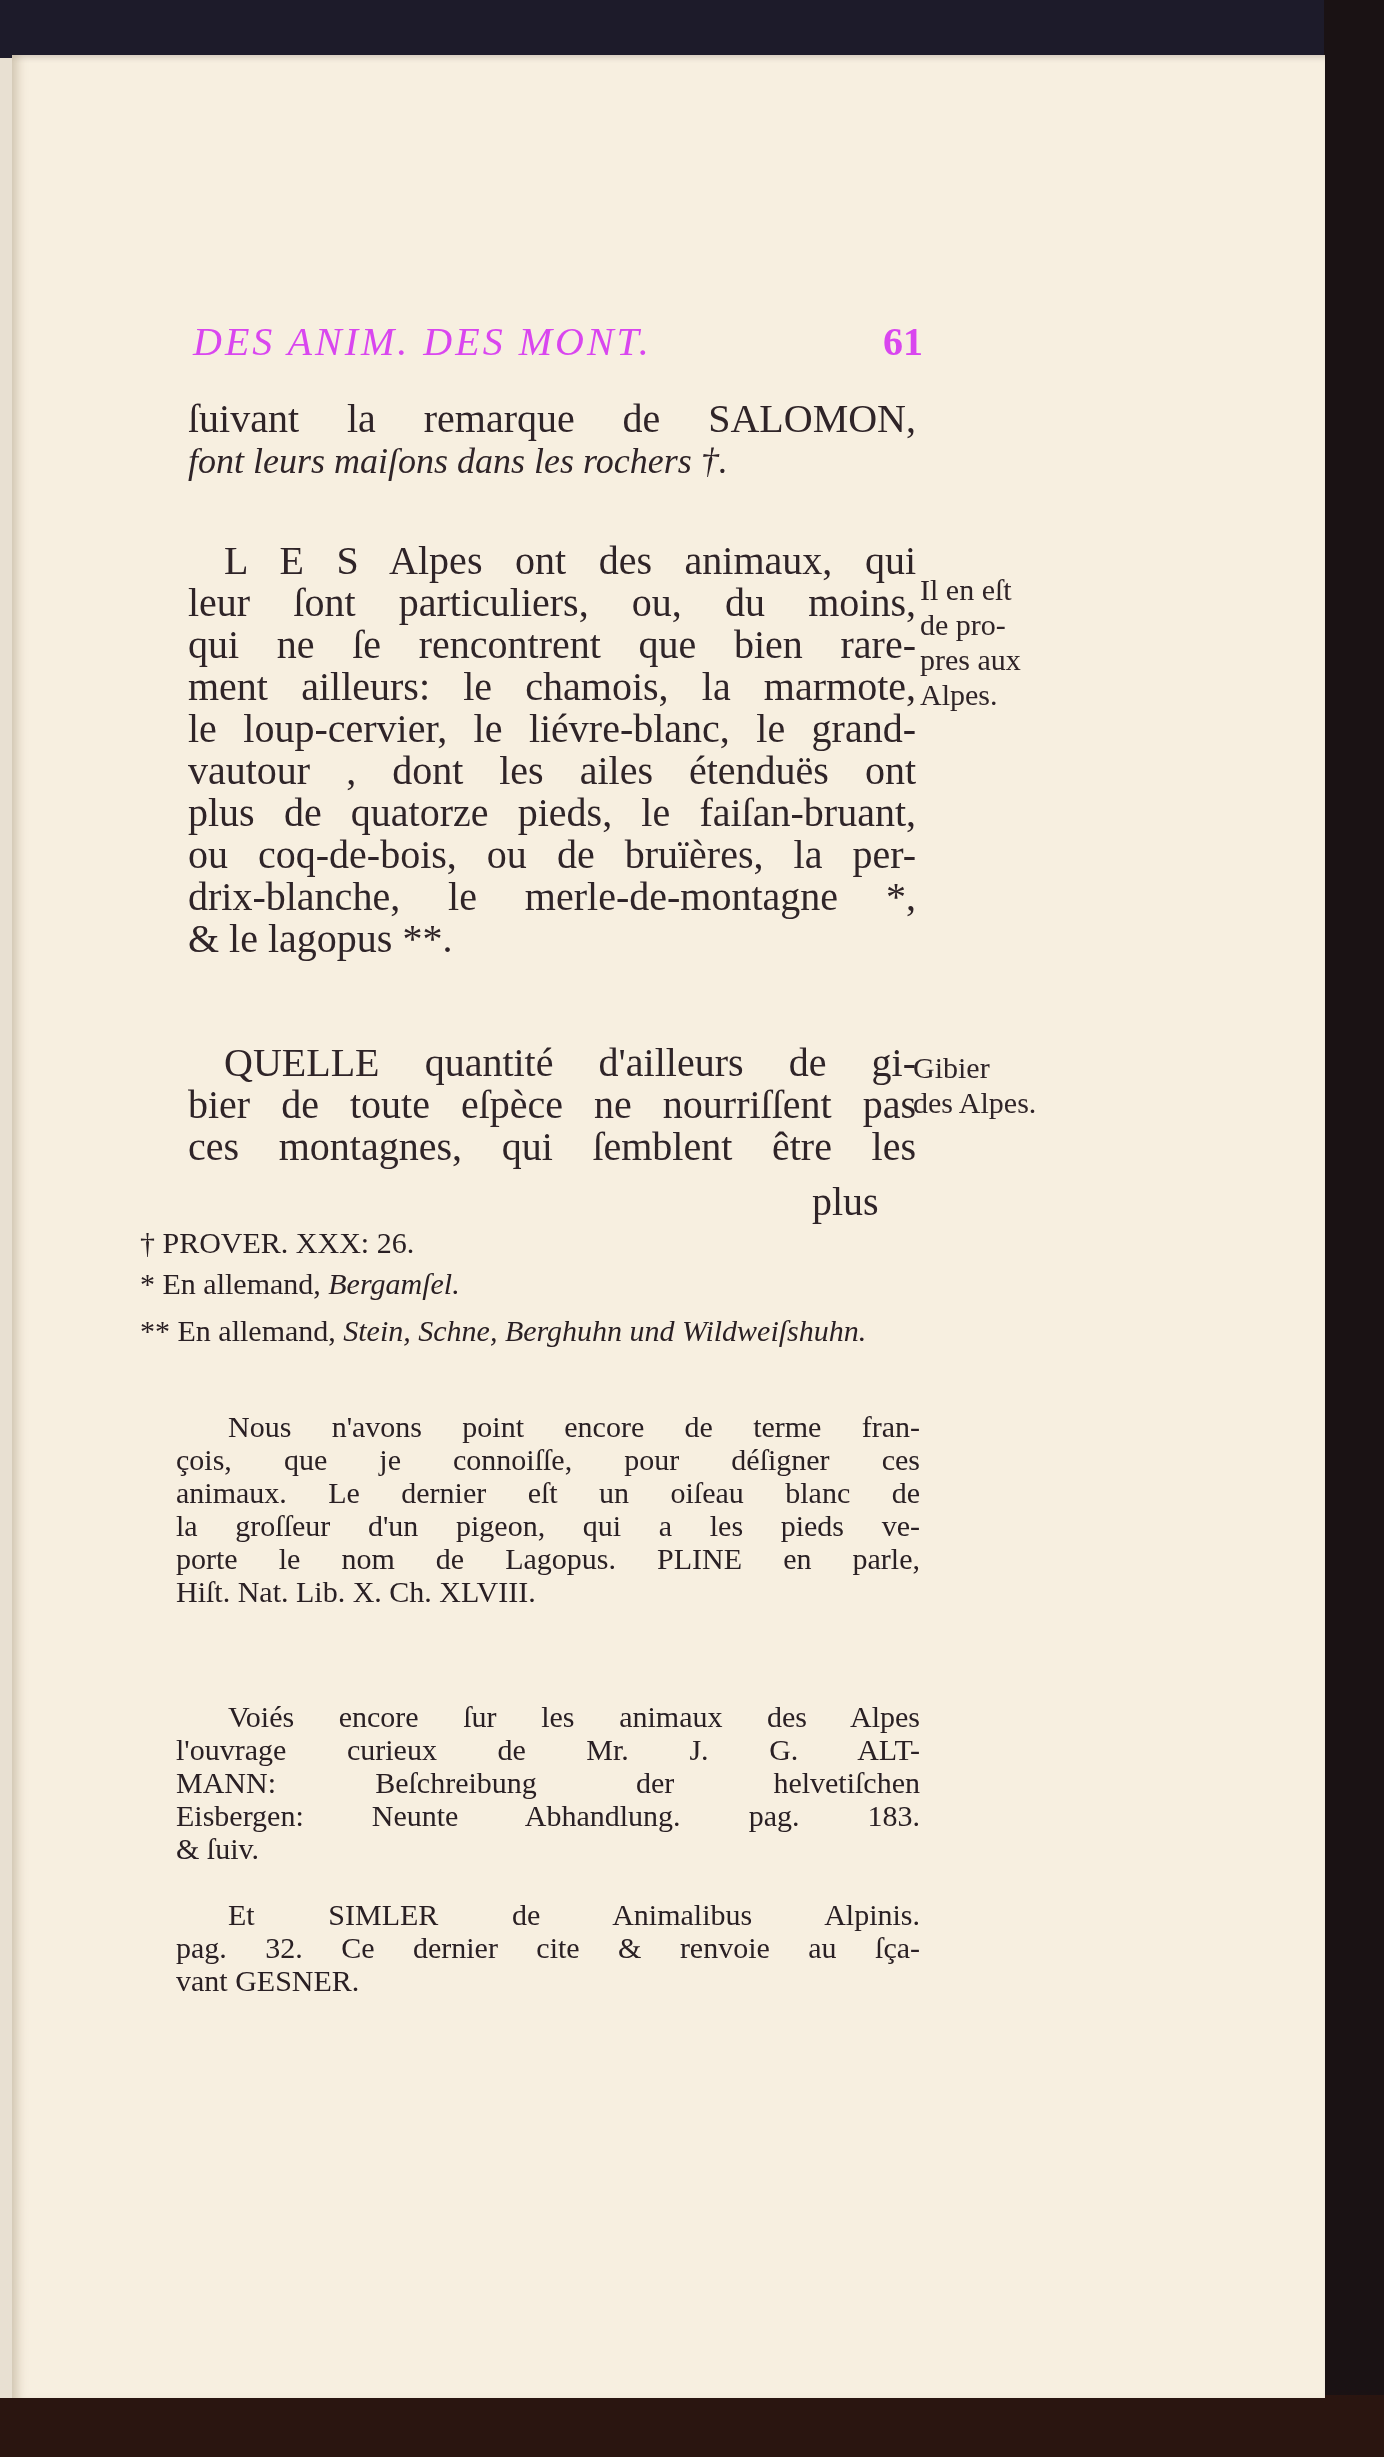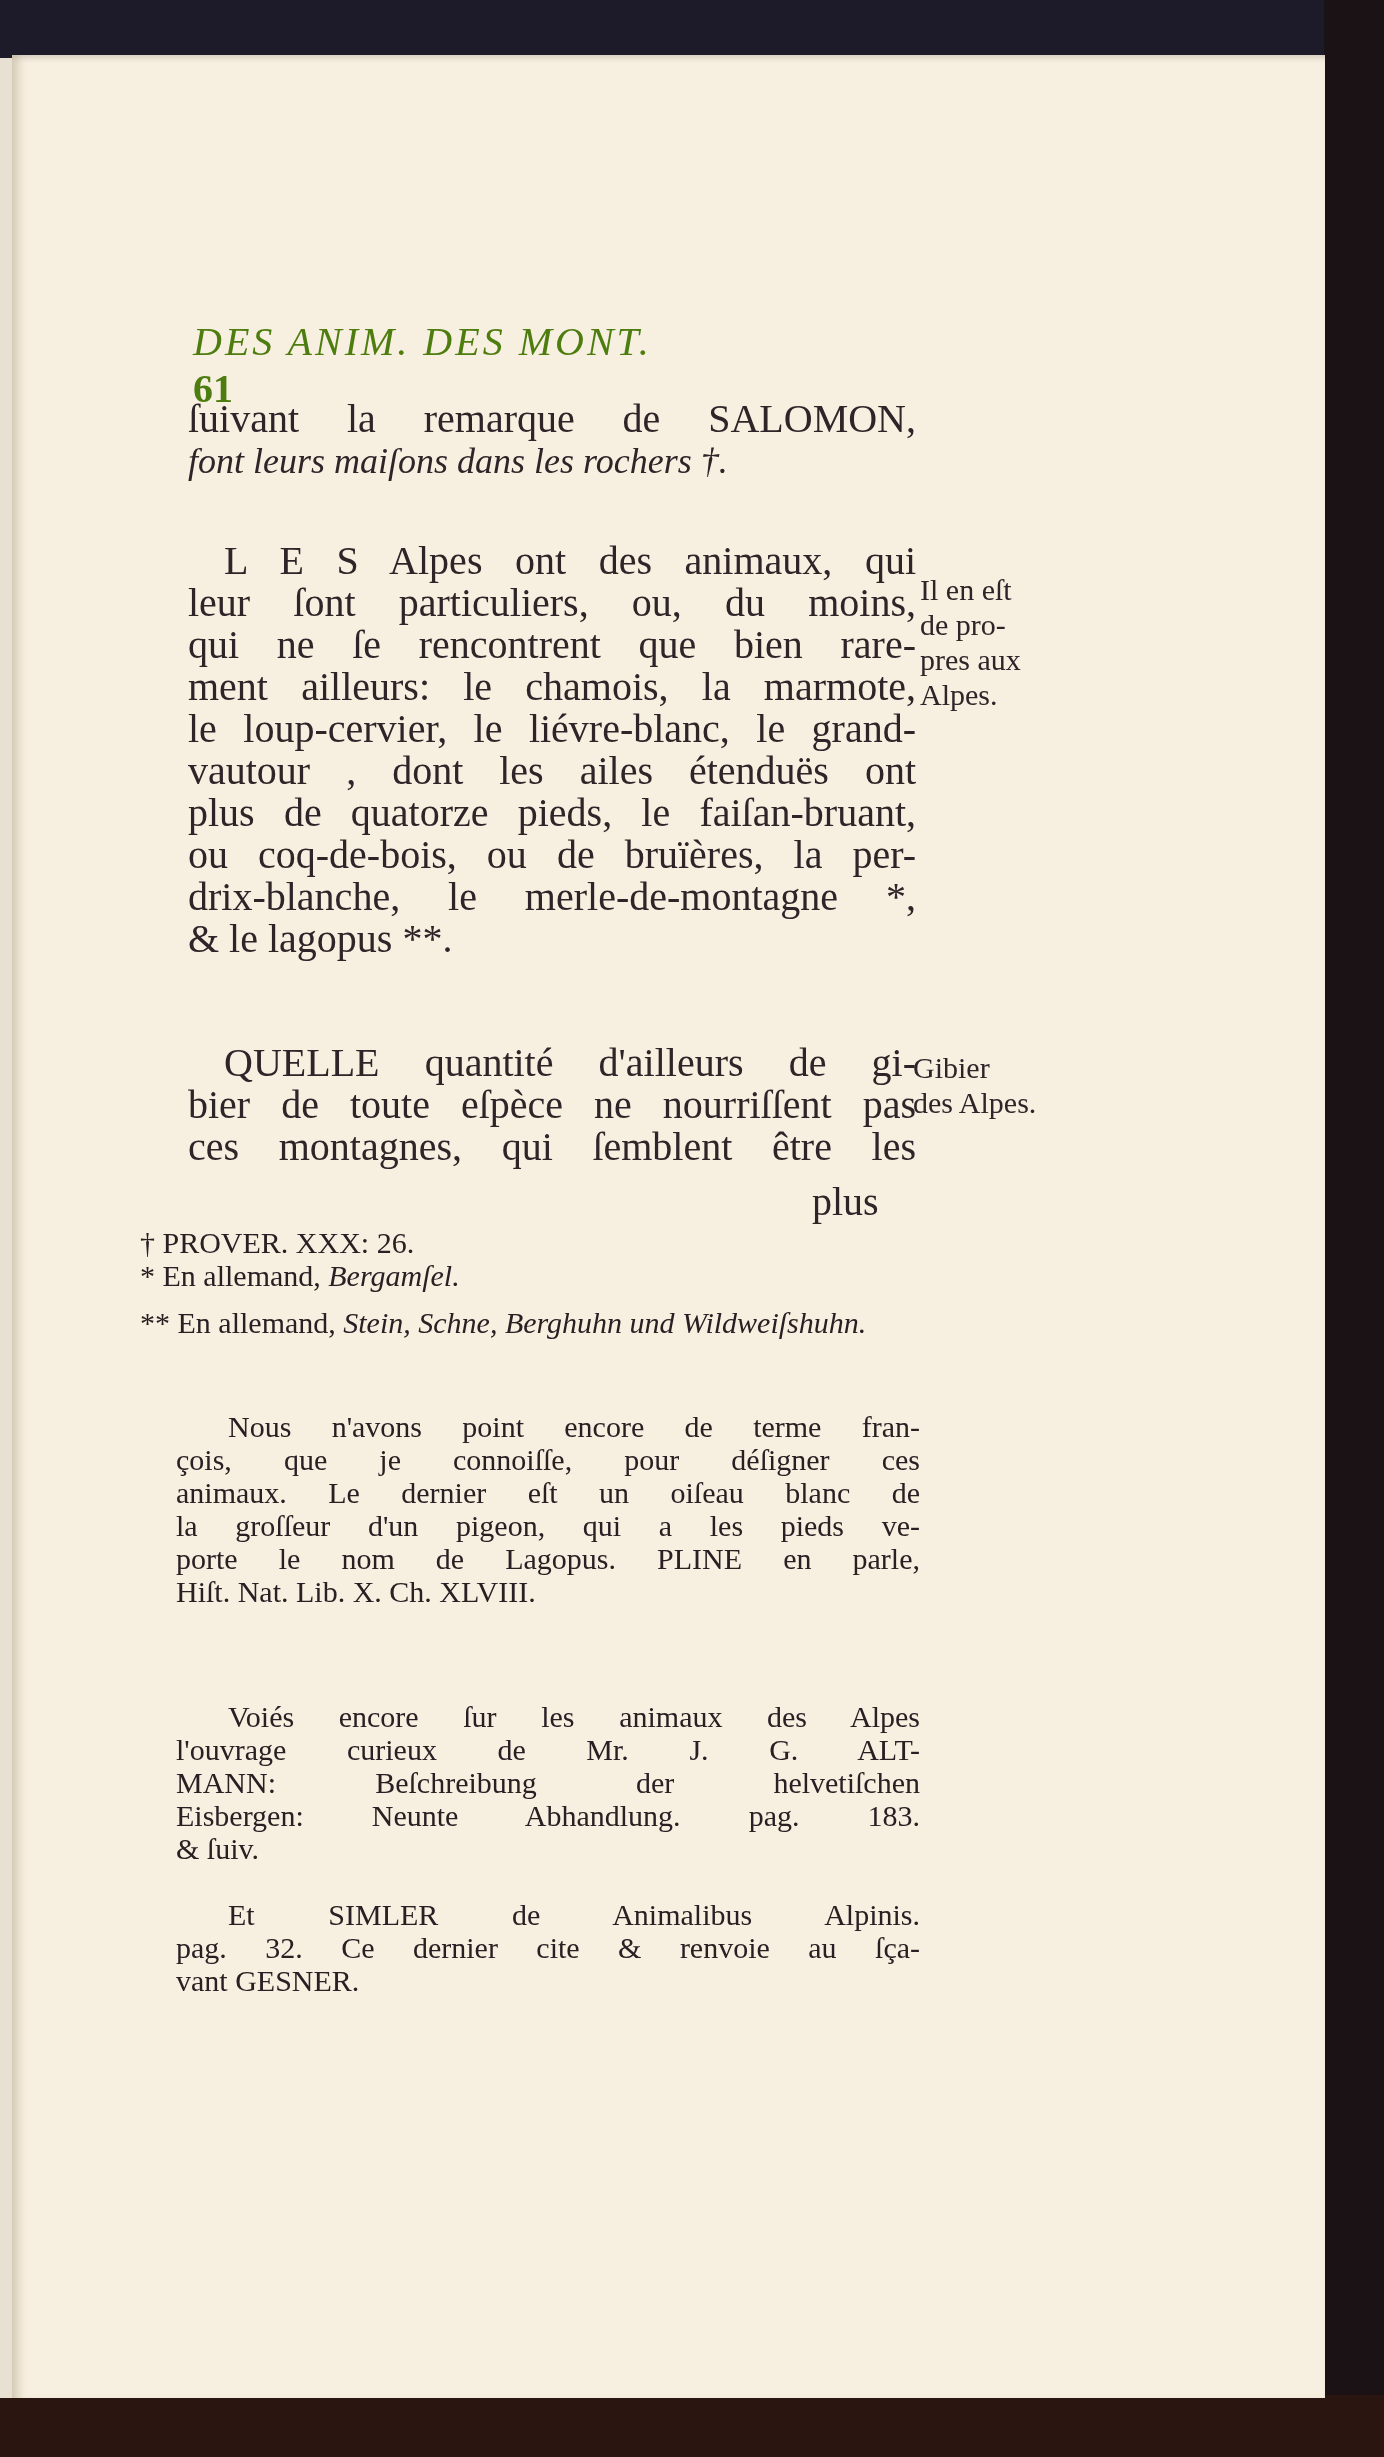"DES ANIM. DES MONT." .header { color: #4d7c0f -> #d946ef; flex-direction: column -> none }
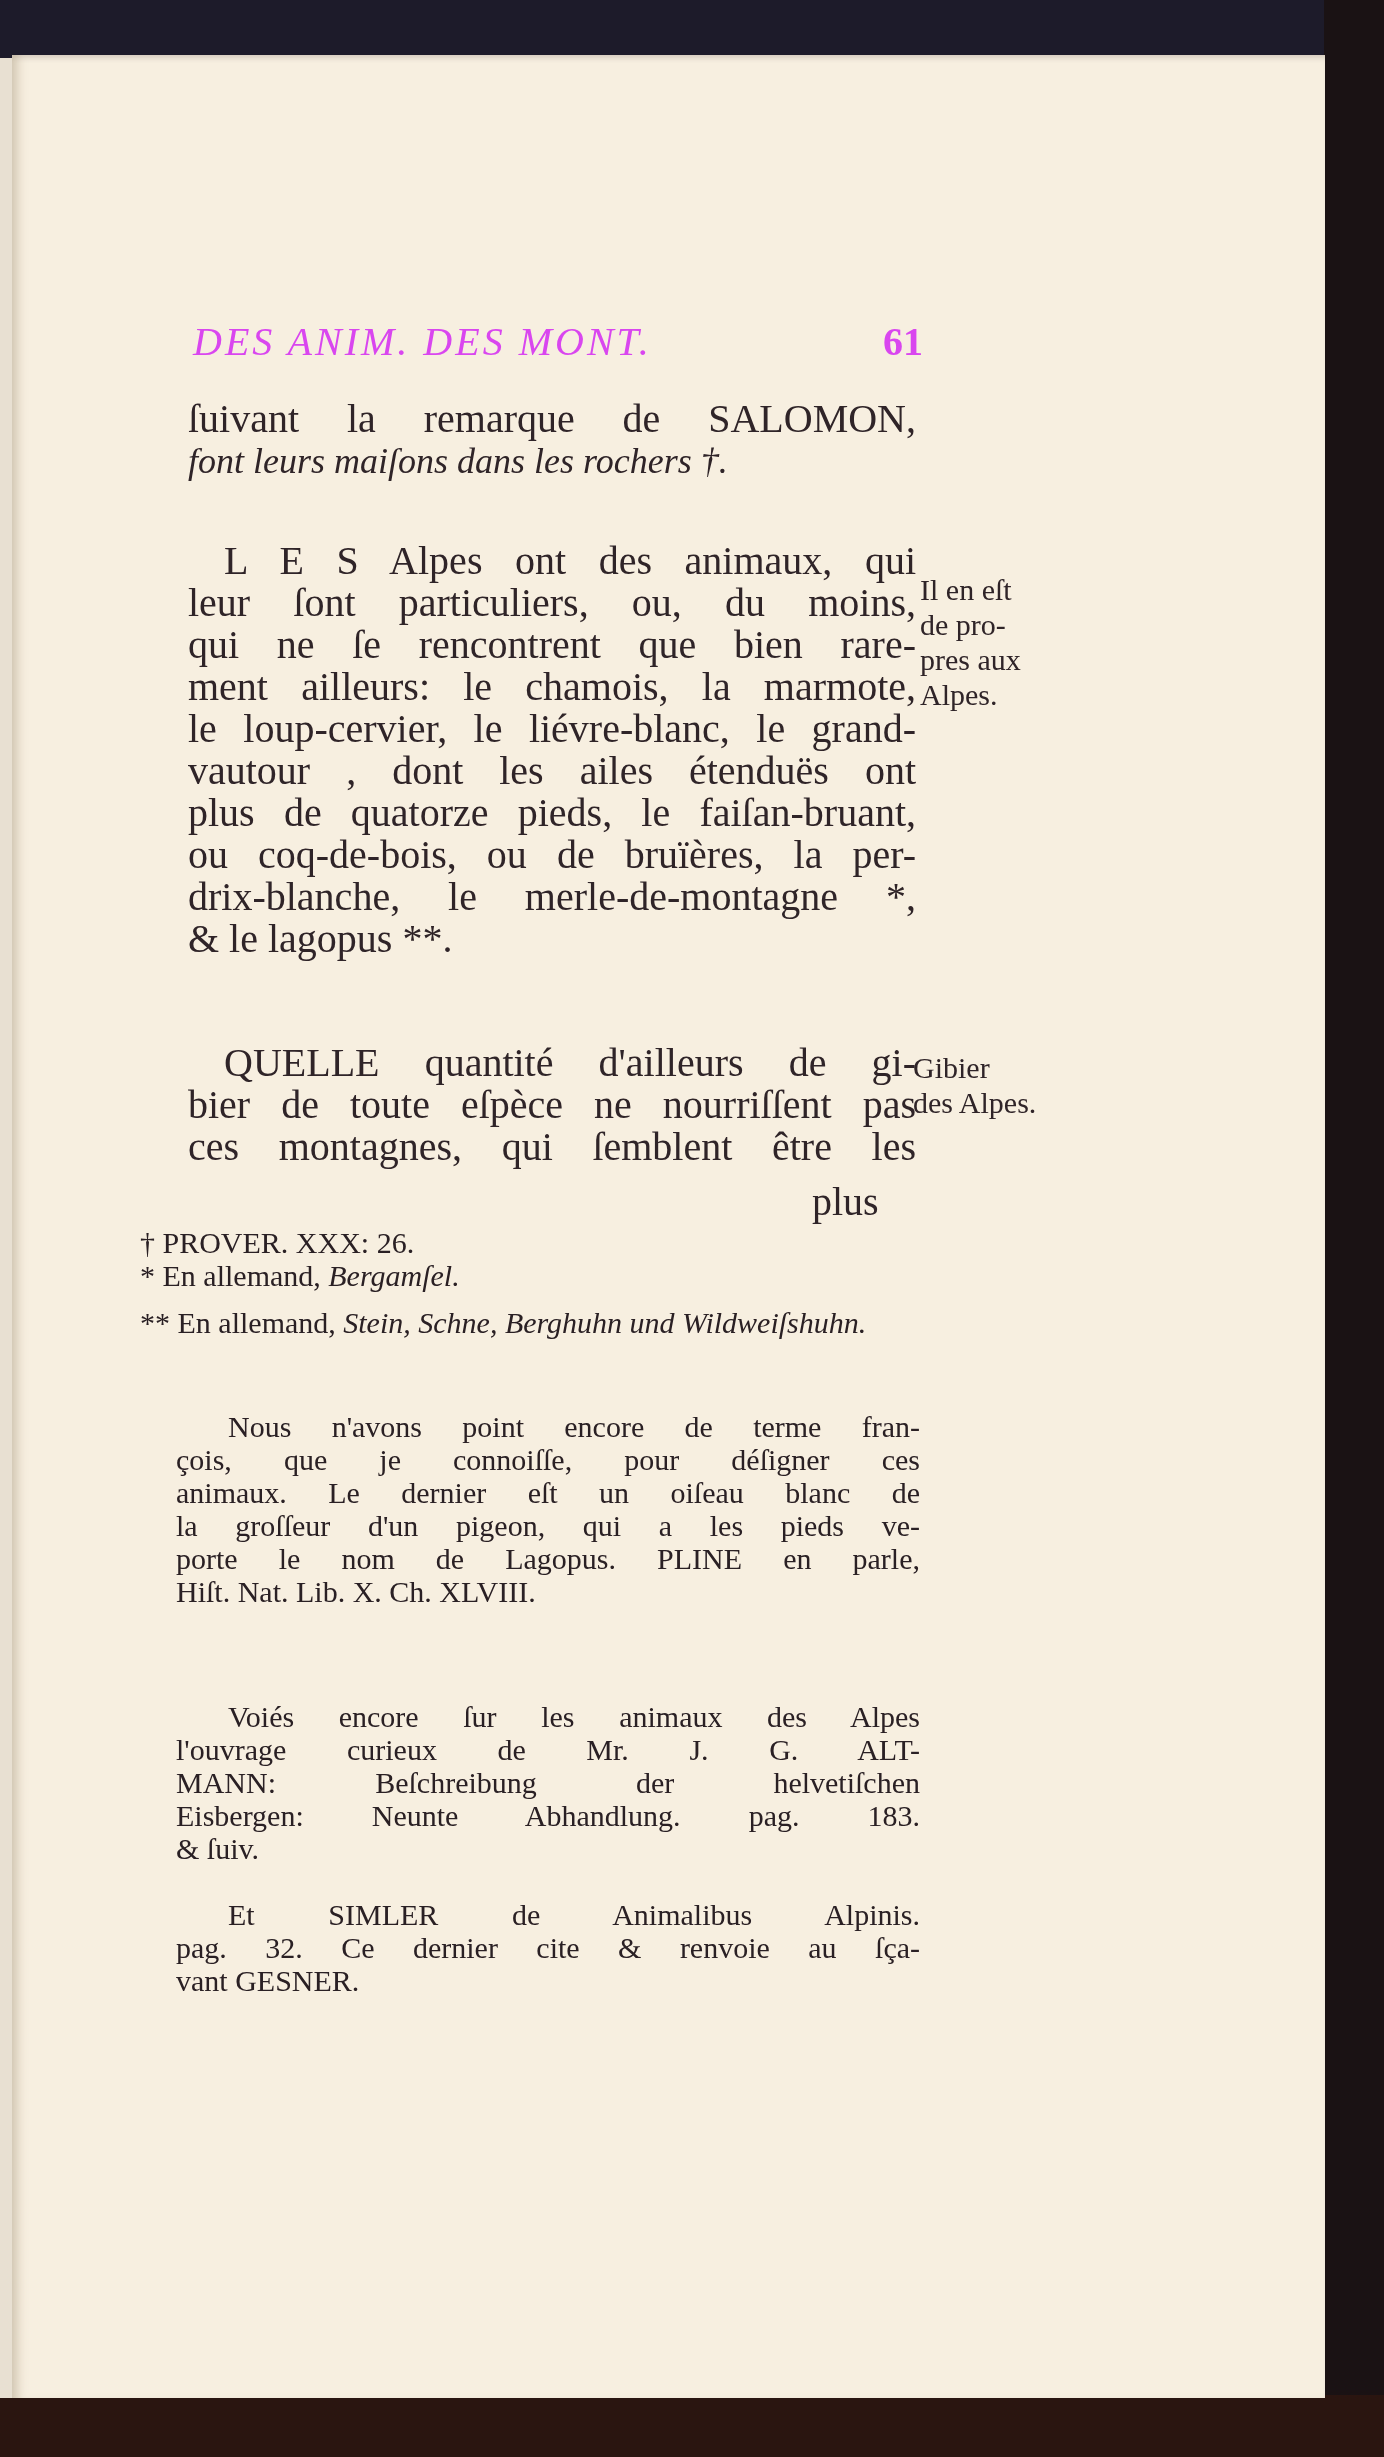"* En allemand, Bergamſel." p { margin-top: 0 -> 8px }
